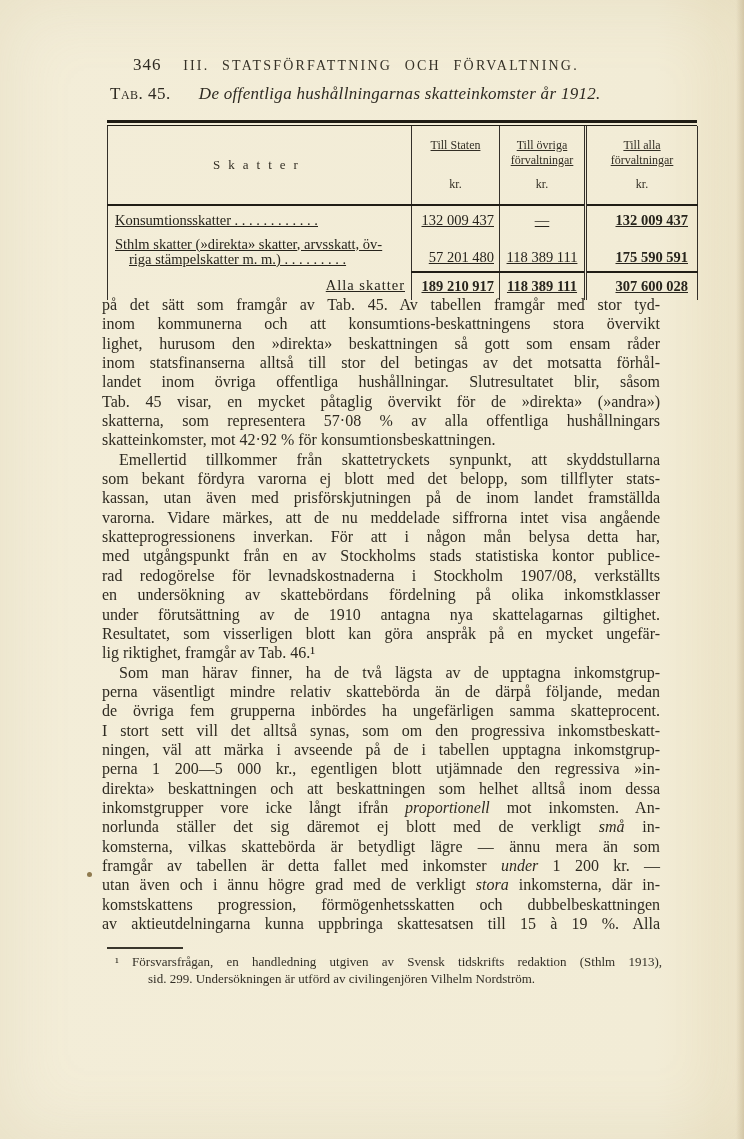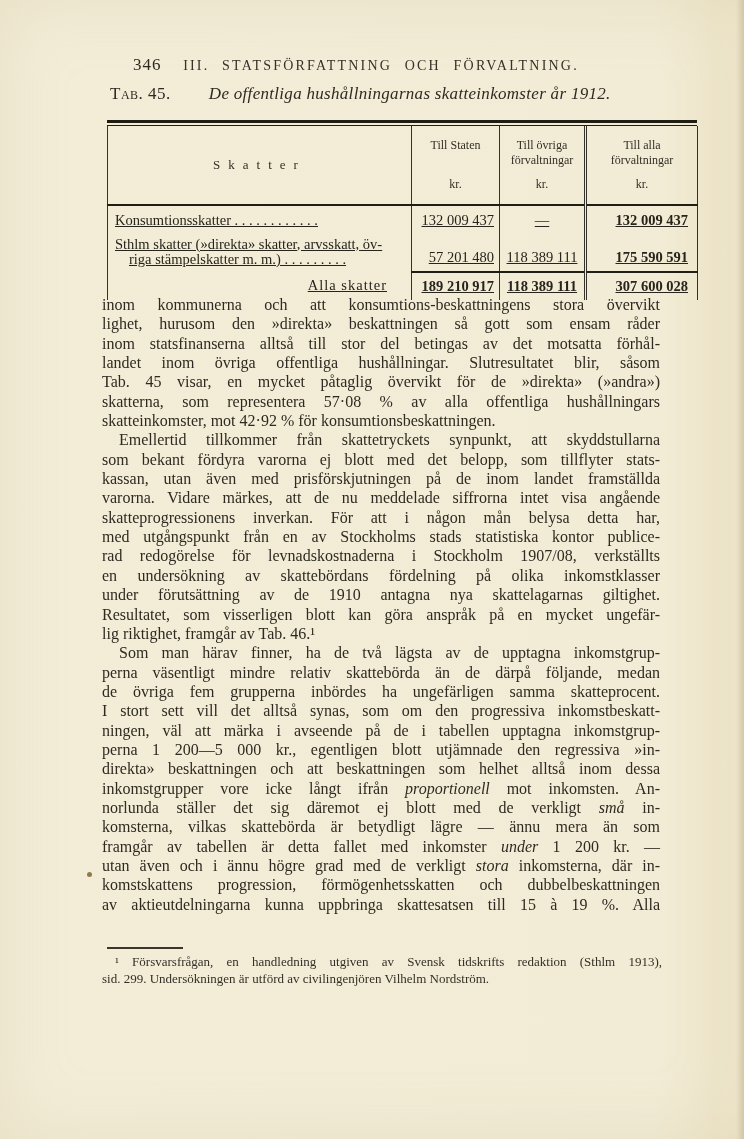"Tab. 45." .caption .tabno { margin-right: 38px -> 28px }
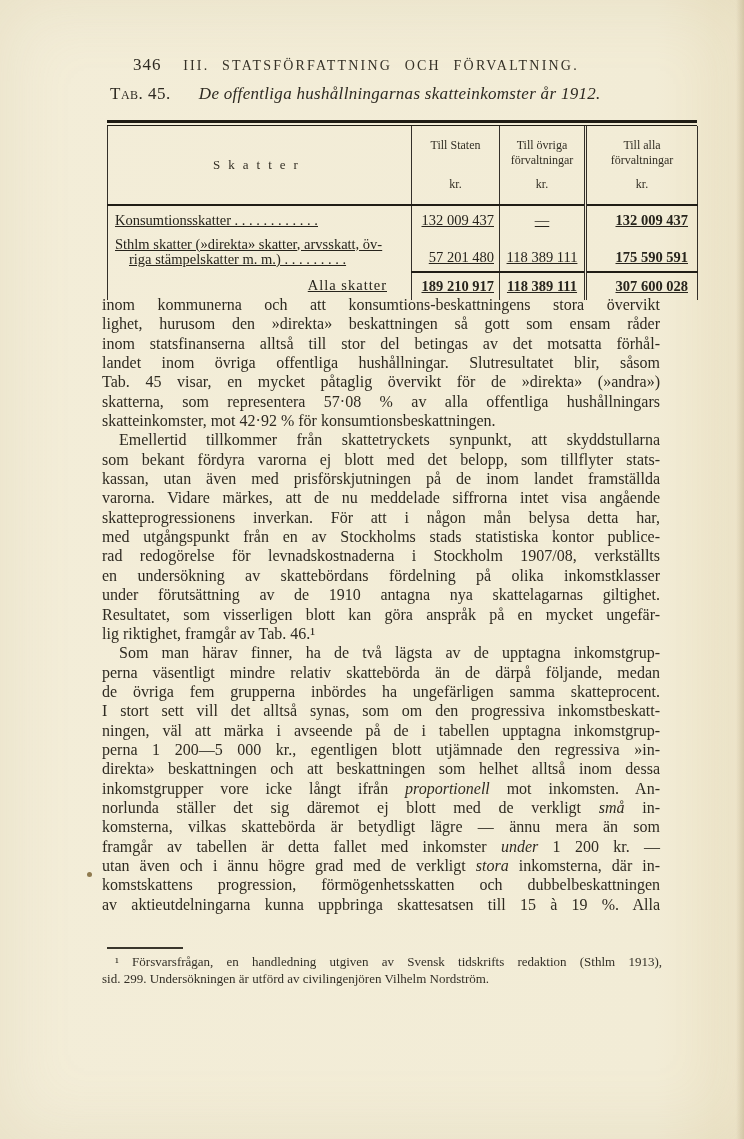"Till Staten" .th-l { text-decoration: none -> underline }
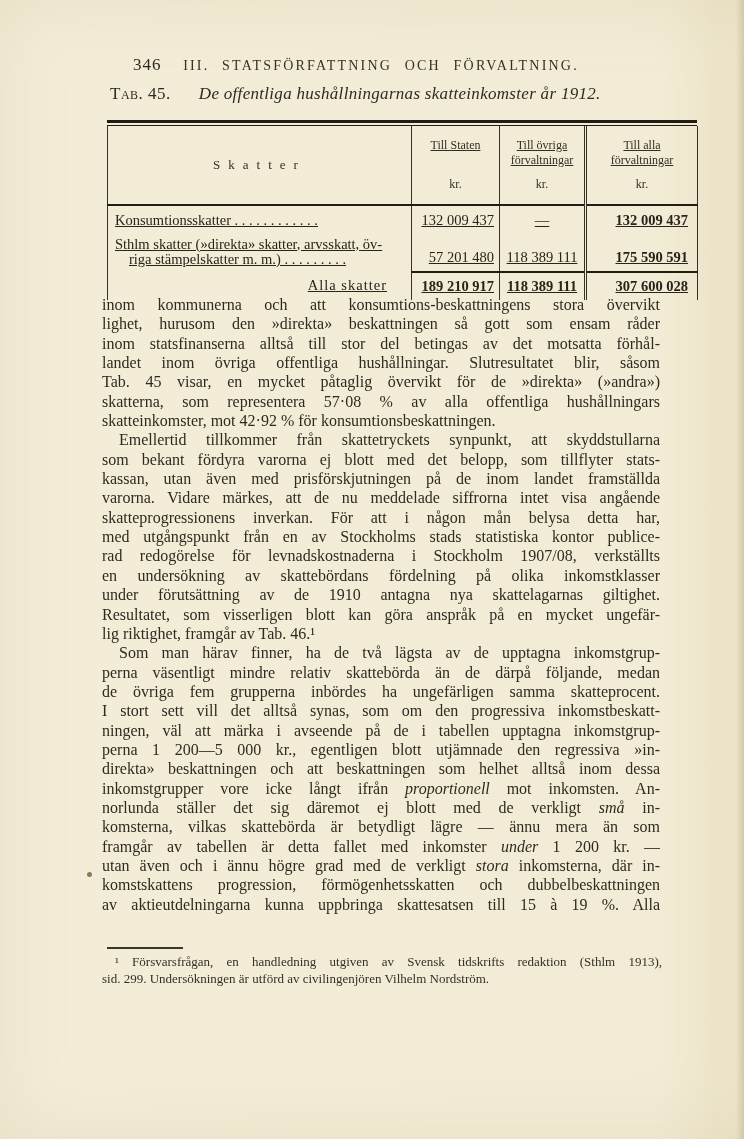"Alla skatter" tr.r3 td.lblcell { padding-right: 24px -> 6px }
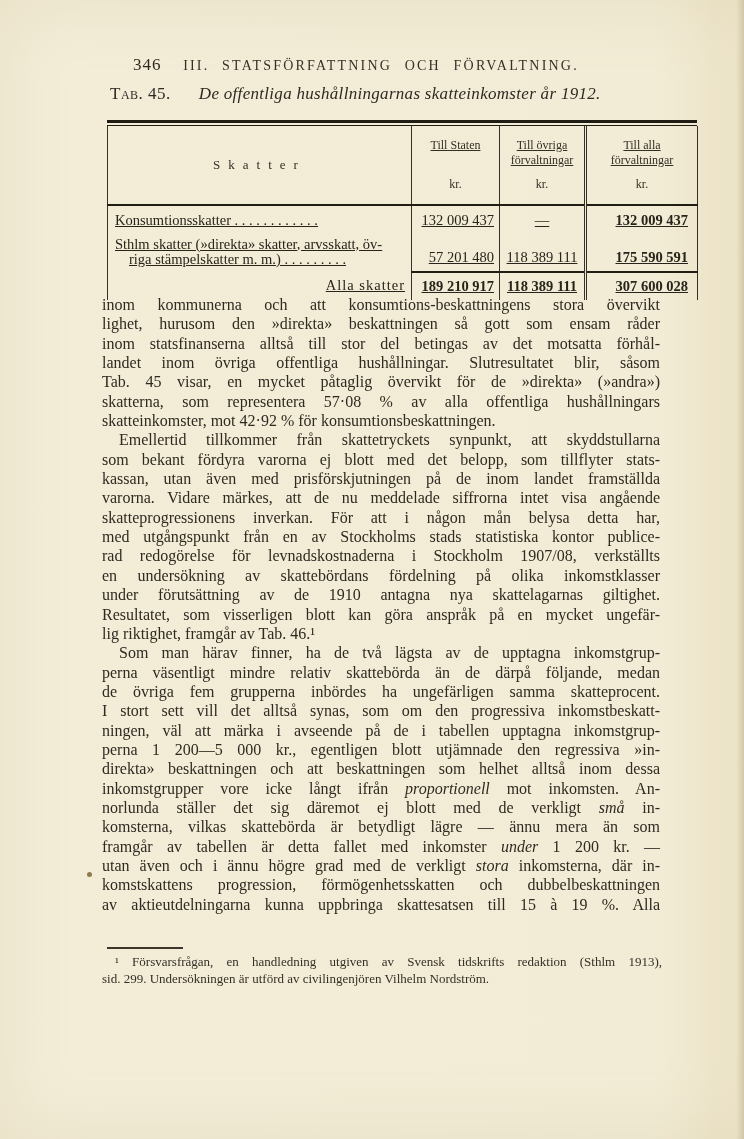"på det sätt som framgår" div.line { html: none -> <div><span>på det sätt som framgår av Tab. 45. Av tabellen framgår med stor tyd-</span></div> }
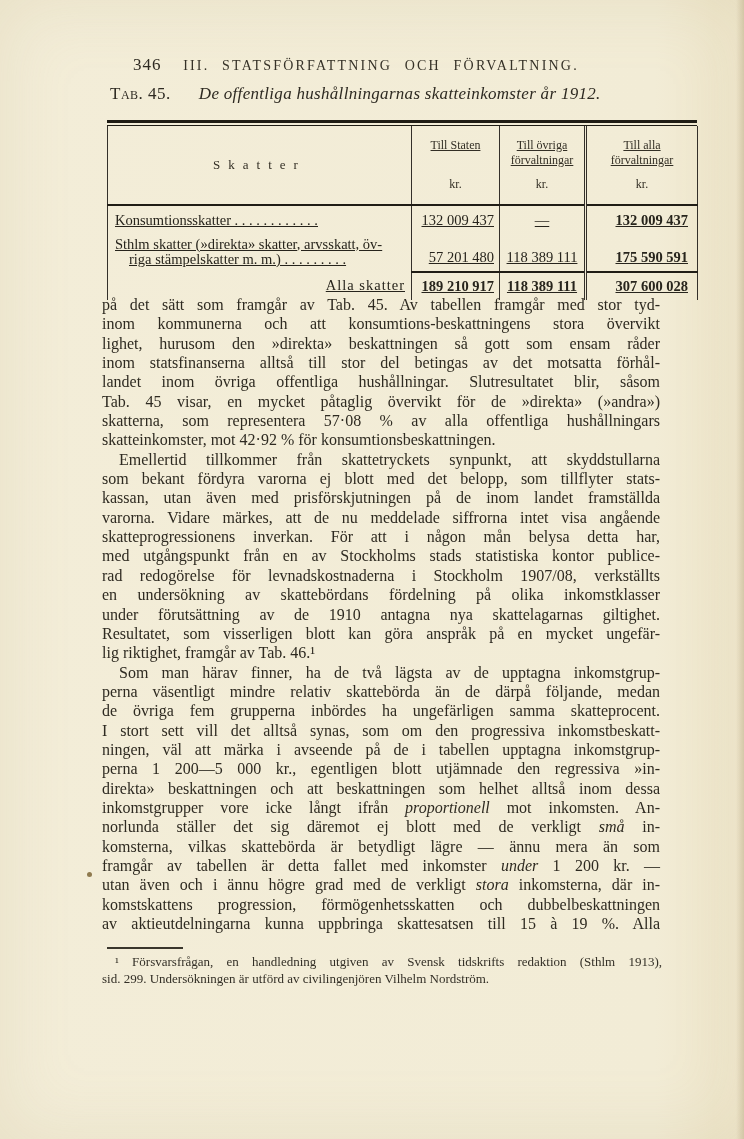"sid. 299. Undersökningen är utförd" .footnote .line:last-child { margin-left: none -> 46px }
